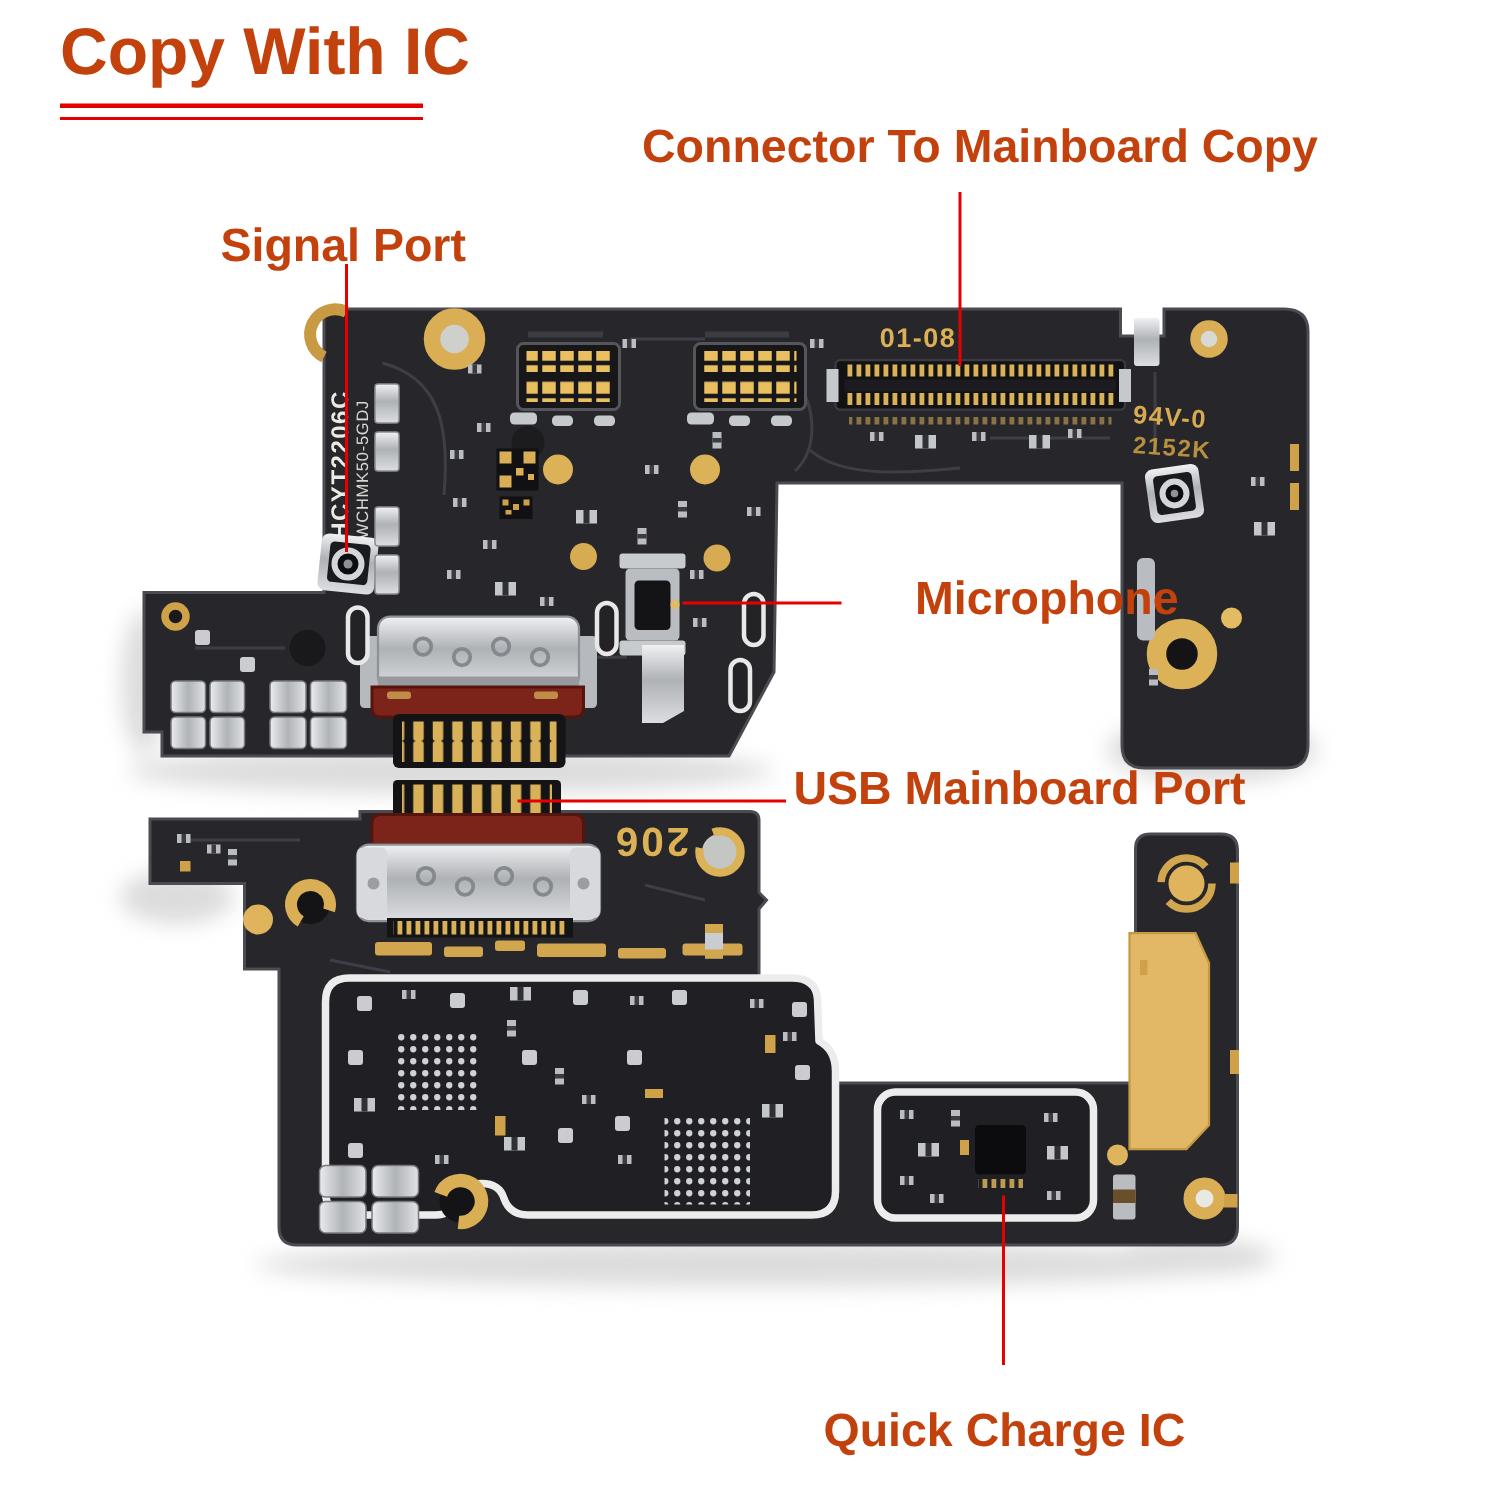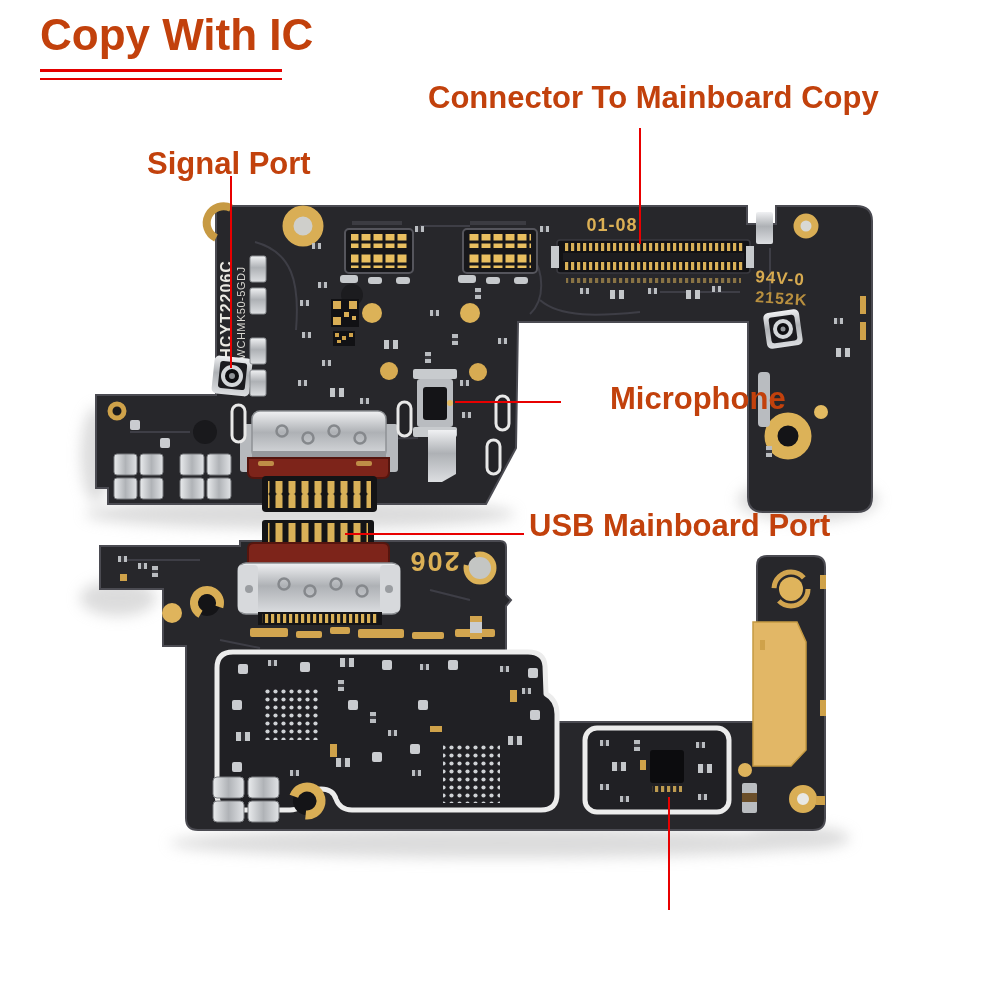"Quick Charge IC" div.label { html: none -> <div>Quick Charge IC</div> }
